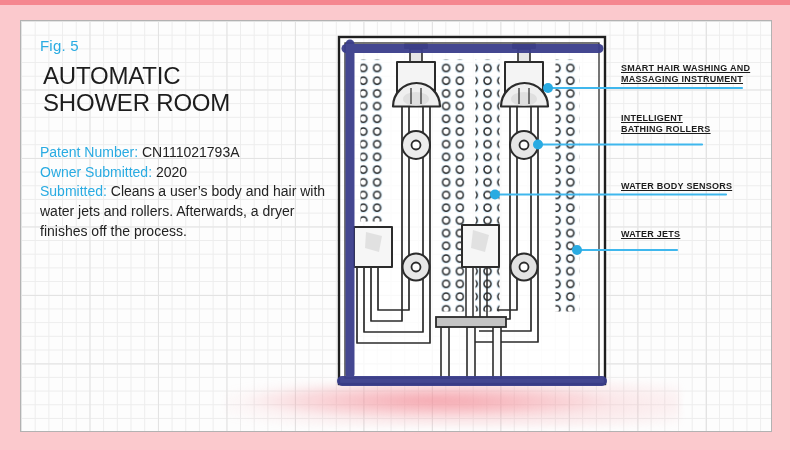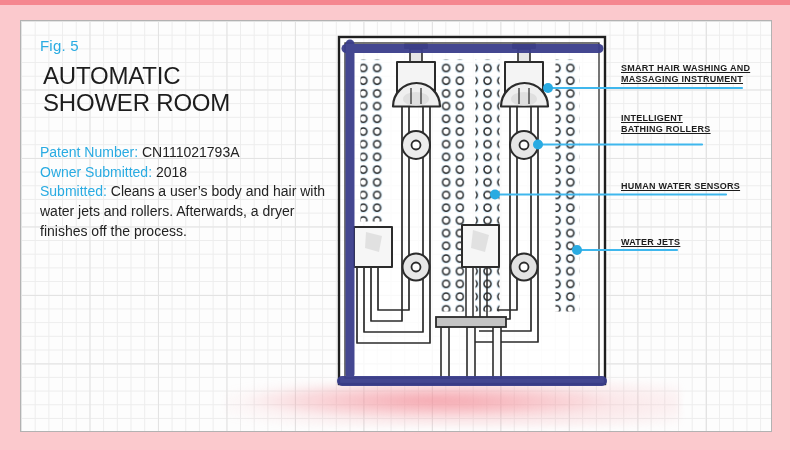"2018" span { text: 2018 -> 2020 }
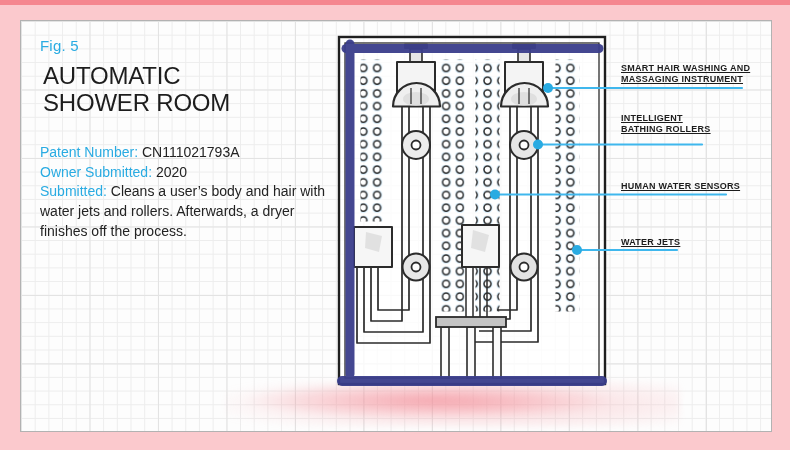"HUMAN WATER SENSORS" div.callout-label { text: HUMAN WATER -> WATER BODY }
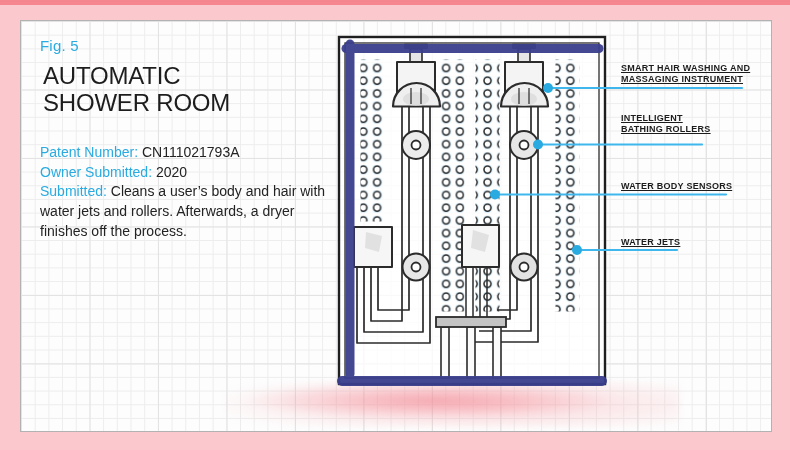"WATER JETS" .cl-4 { top: 237px -> 229px }
